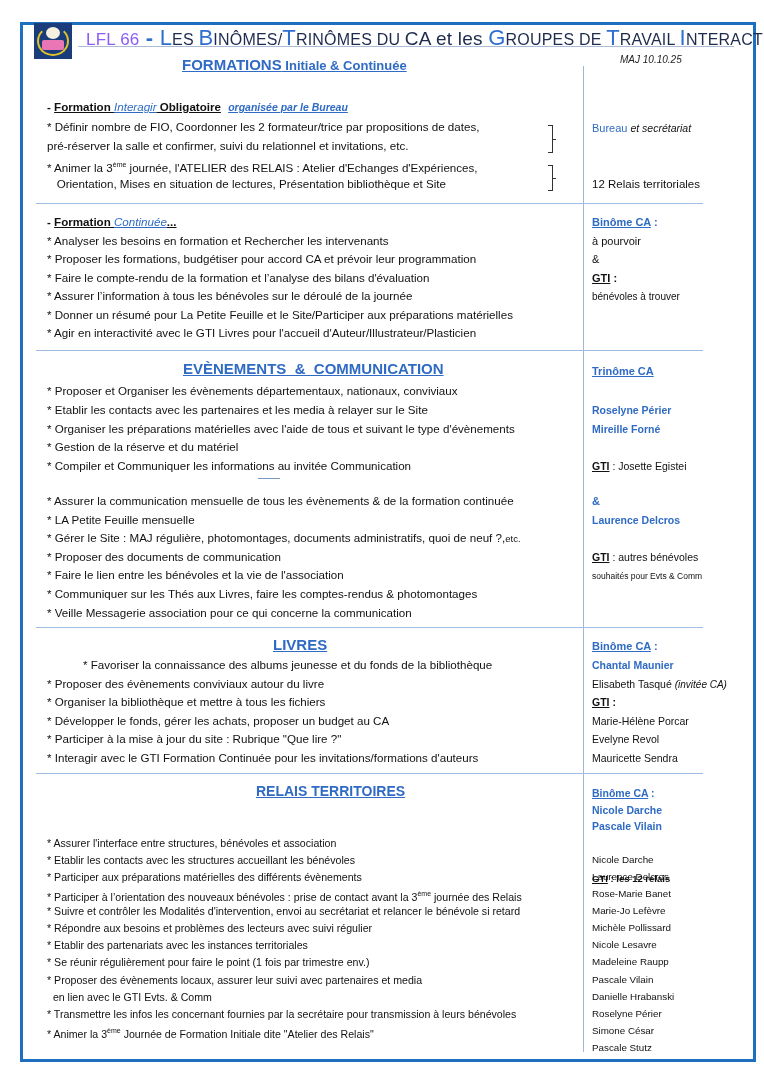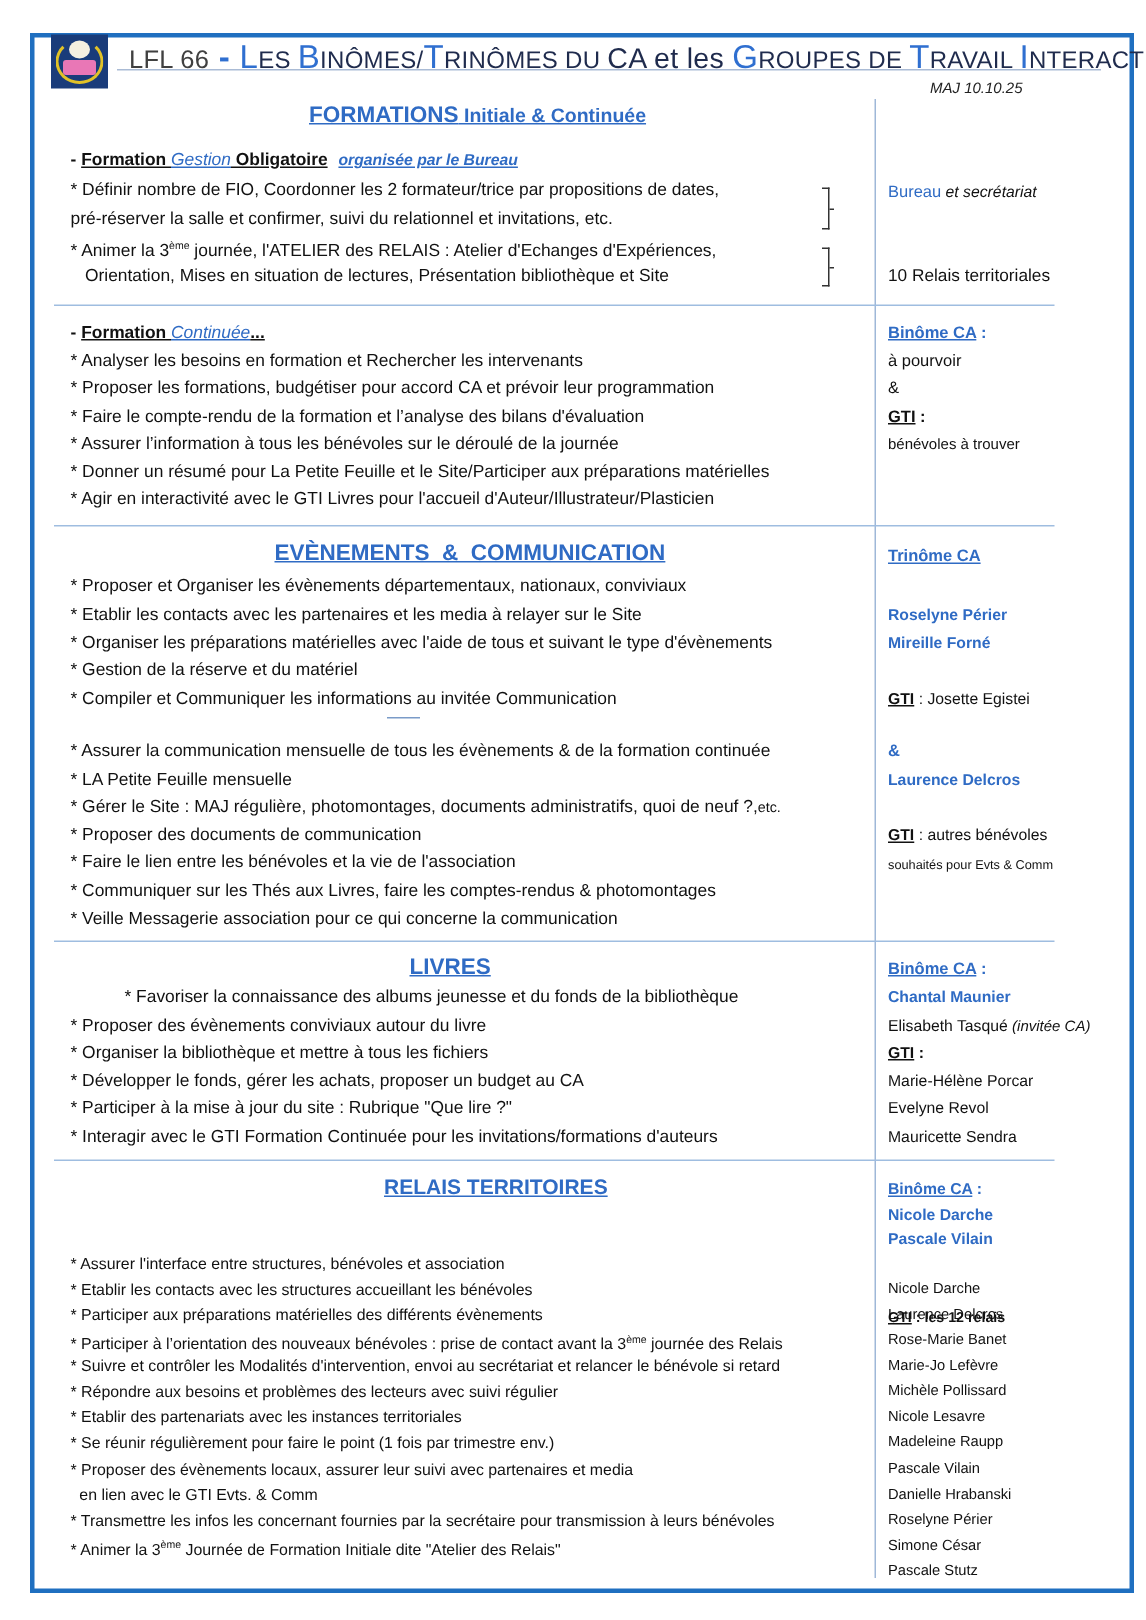"LFL 66" .title .lfl { color: #404040 -> #8b5cf6 }
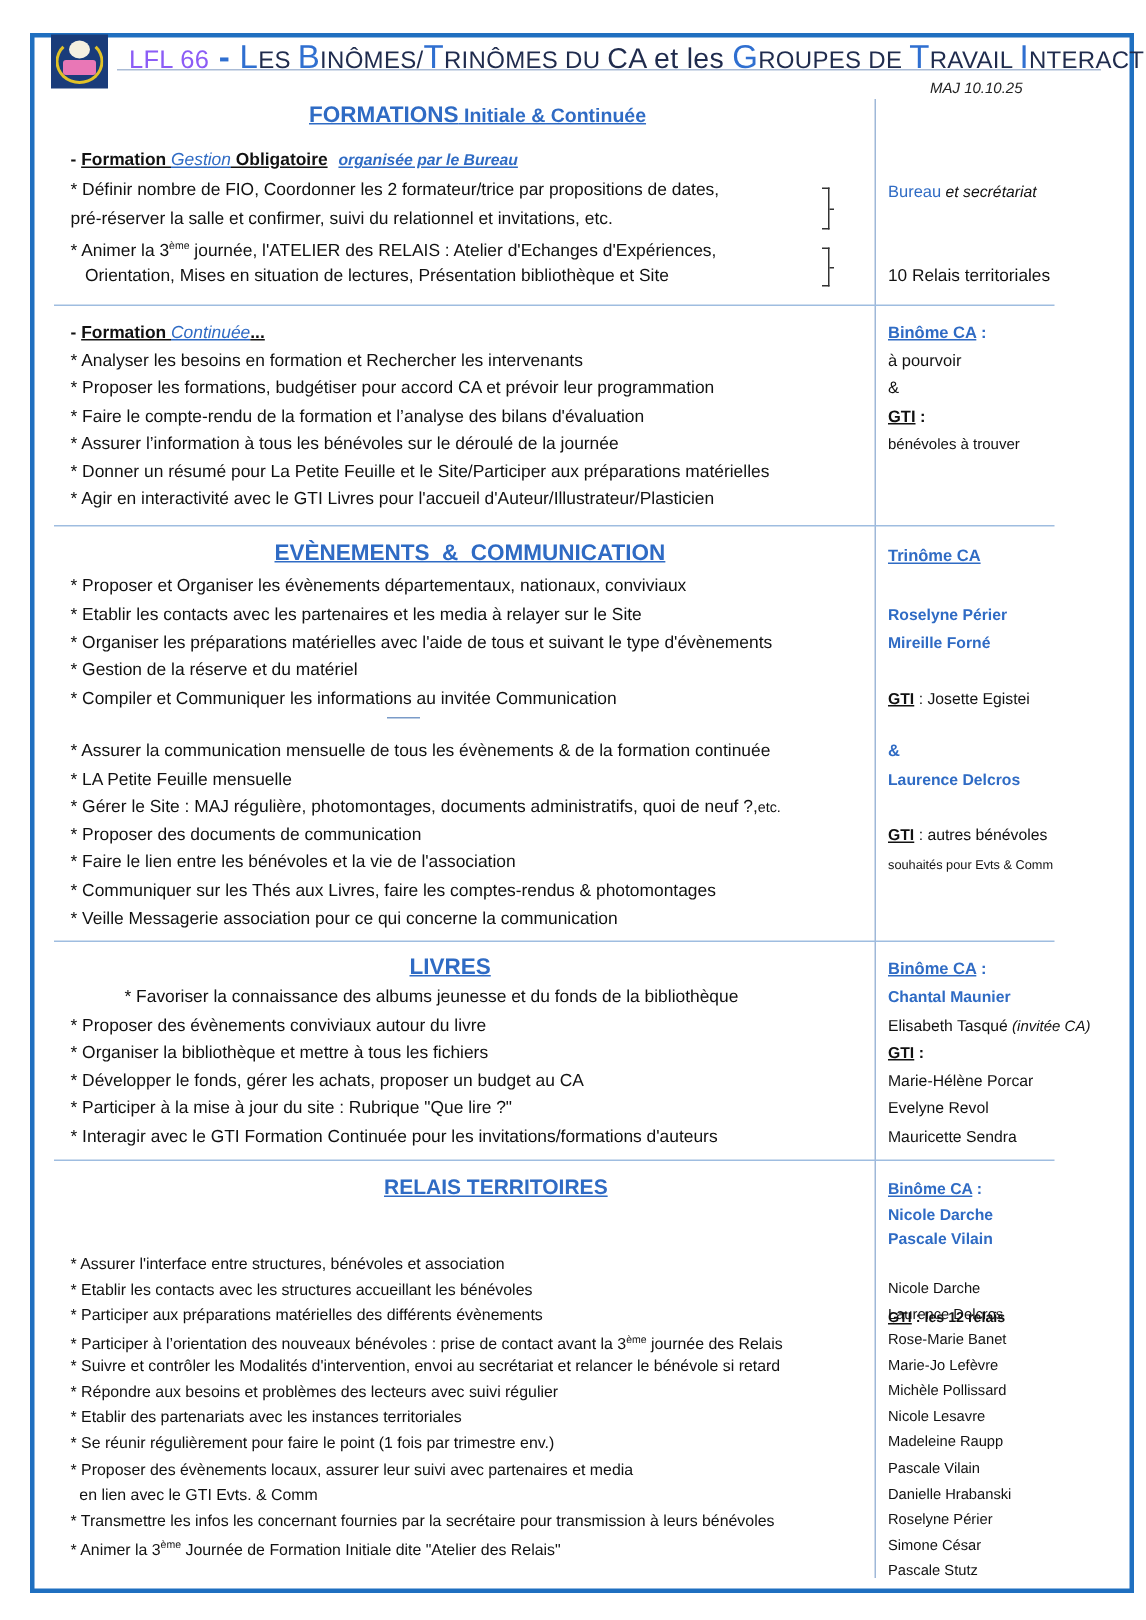"FORMATIONS Initiale & Continuée" div.sec-title { margin-left: 24px -> none; top: 68px -> 56px }
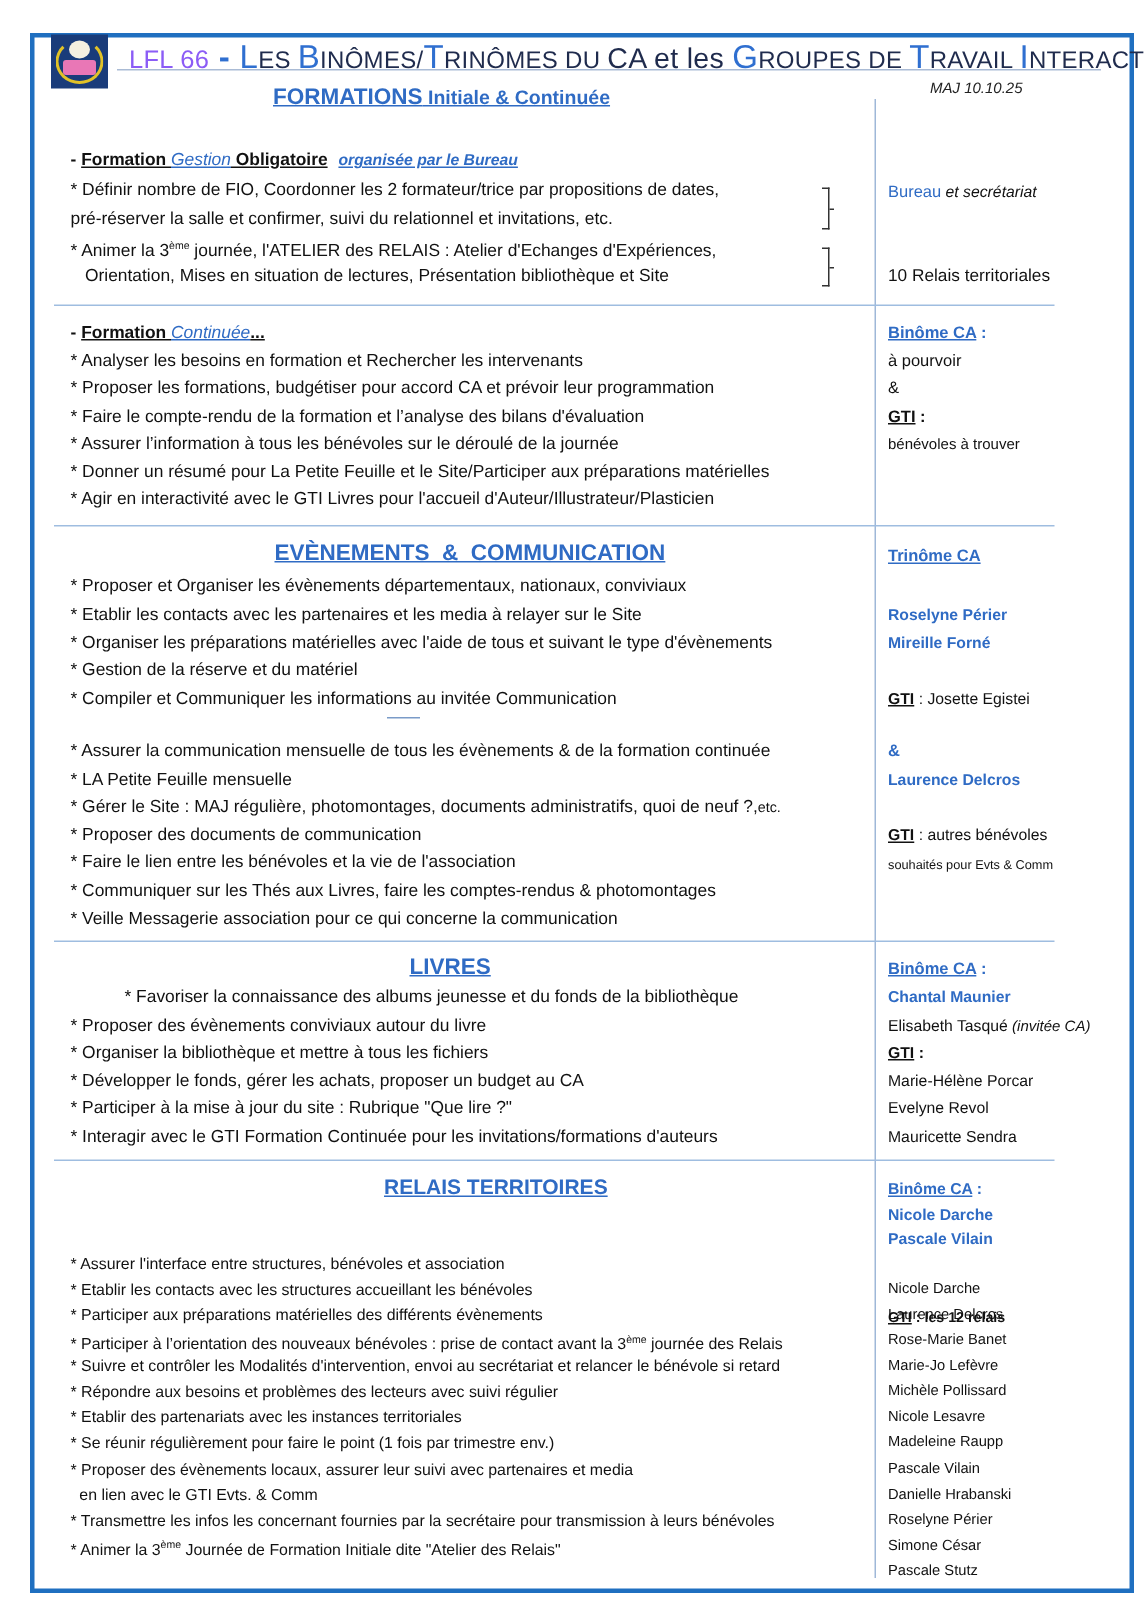"Gestion" span.ul { text: Gestion -> Interagir }
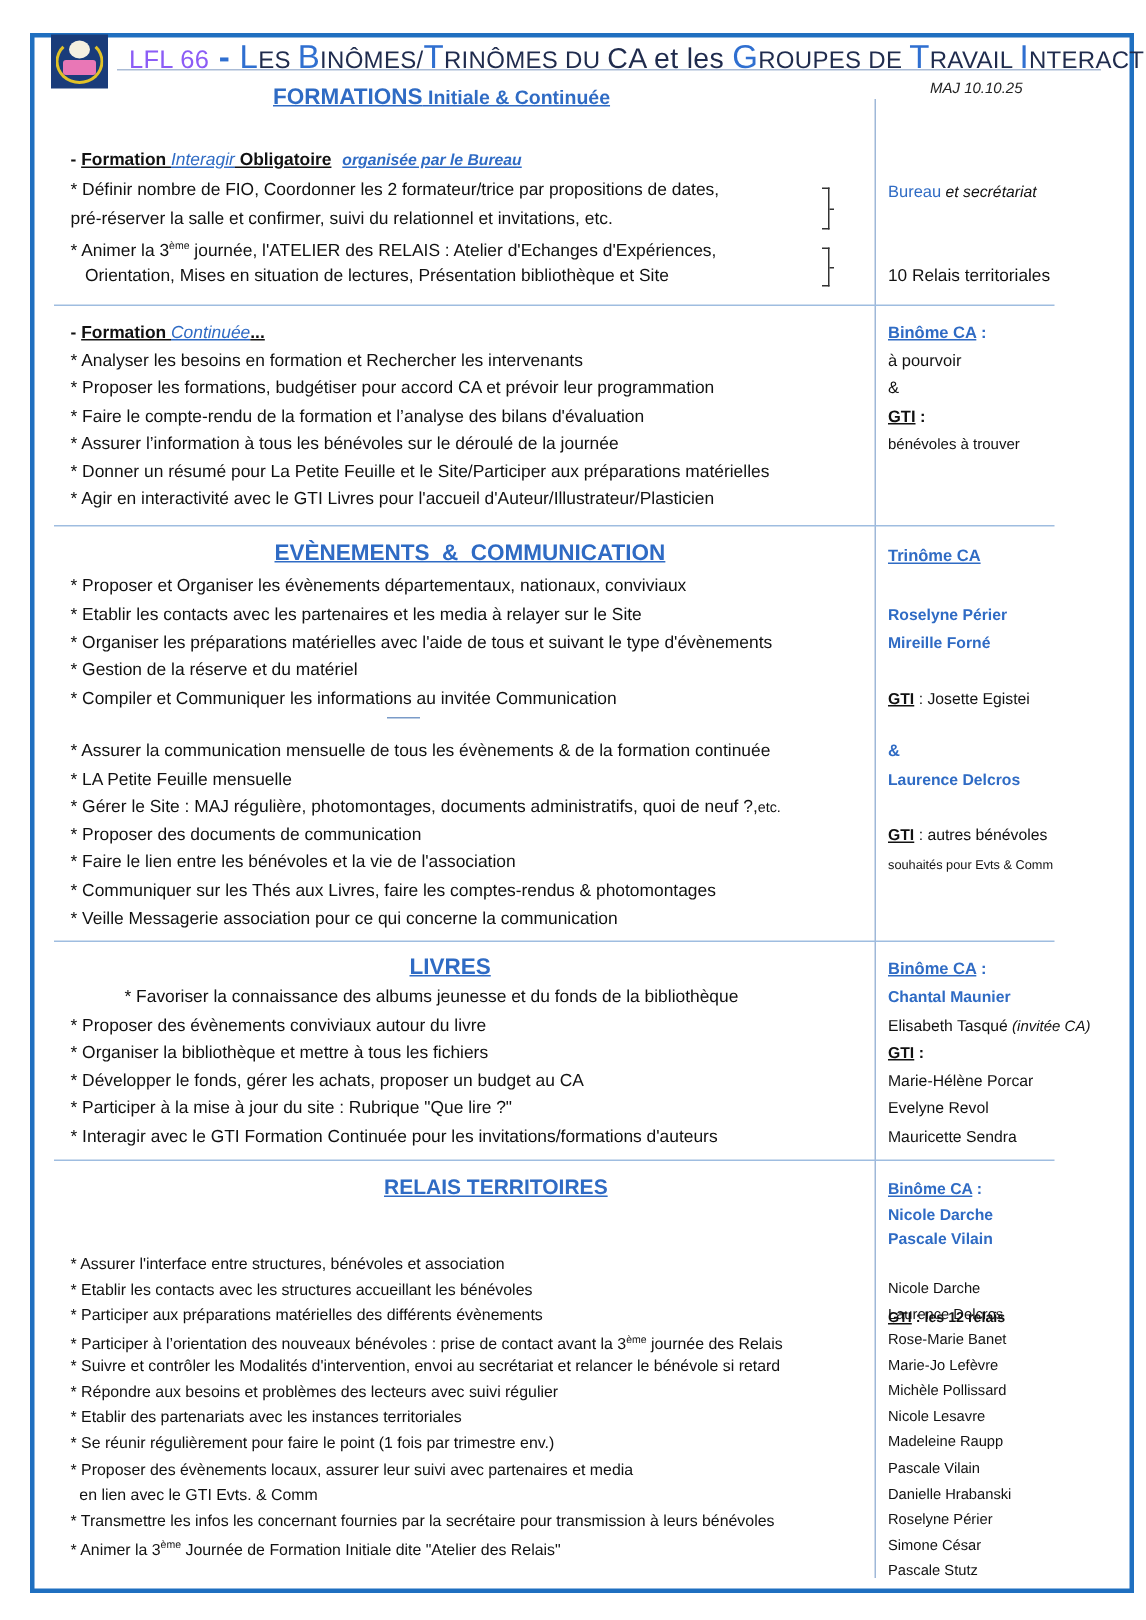"10 Relais territoriales" div.r { text: 10 -> 12 }
